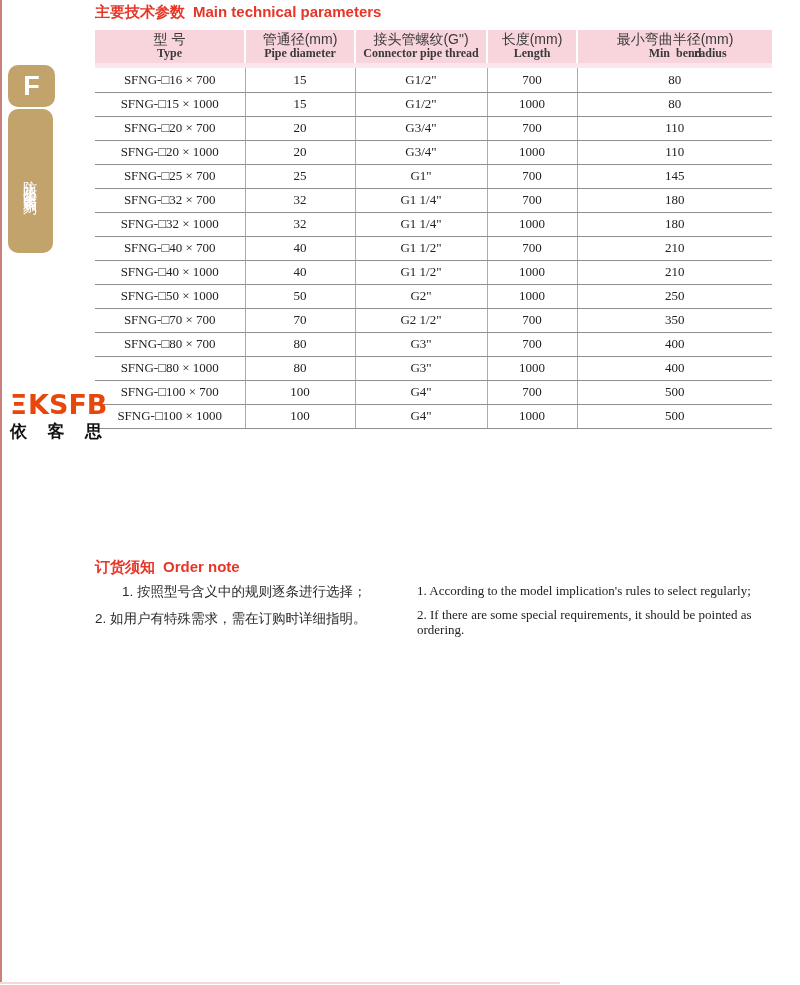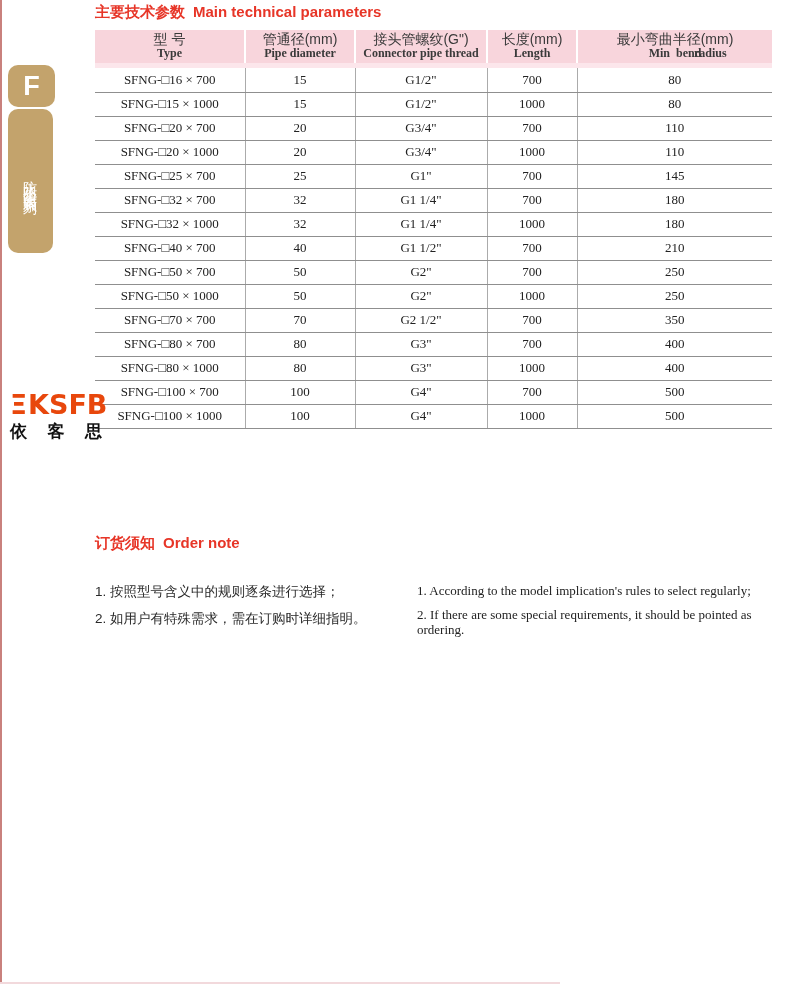"SFNG-□40 × 1000" tr { html: none -> <tr> <td>SFNG-□40 × 1000</td> <td>40</td> <td>G1 1/2"</td> <td>1000</td> <td>210</td> </tr> }
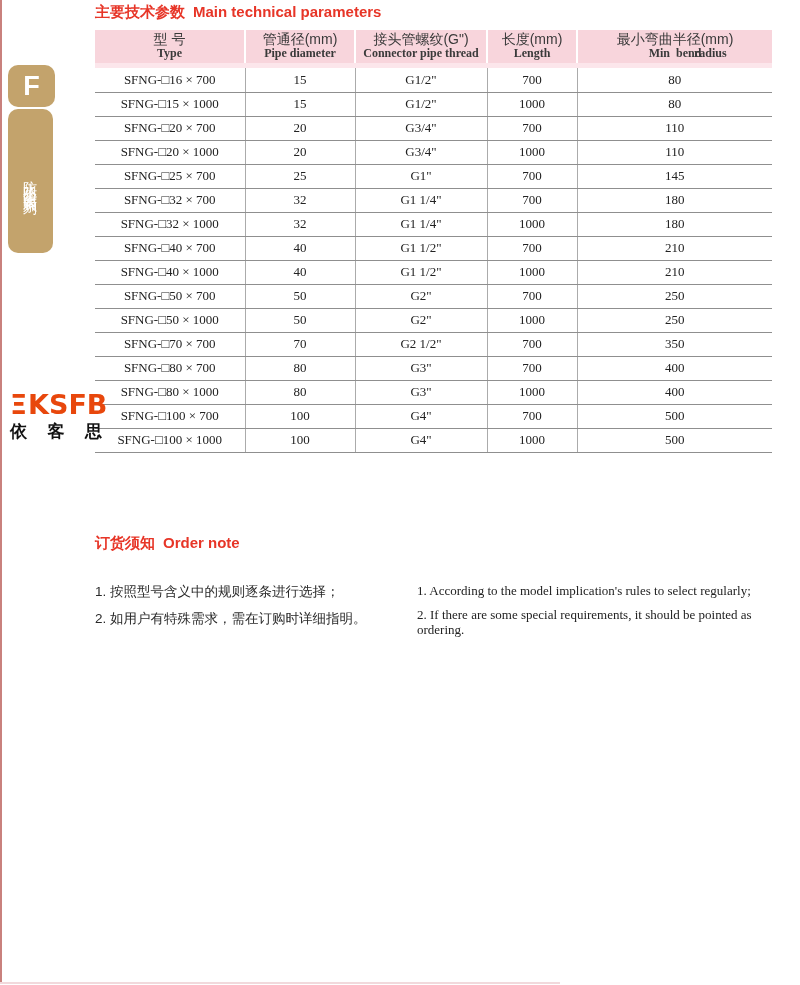"SFNG-□50 × 700" tr { html: <tr> <td>SFNG-□50 × 700</td> <td>50</td> <td>G2"</td> <td>700</td> <td>250</td> </tr> -> none }
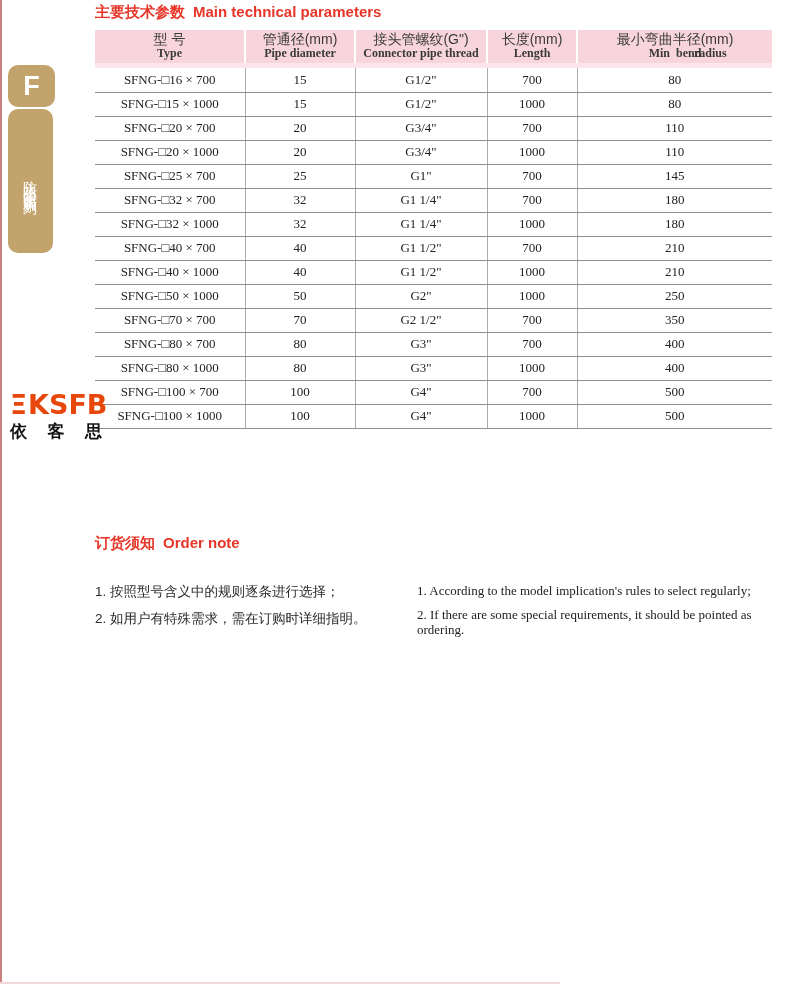"订货须知 Order note" .title-order { top: 534px -> 558px }
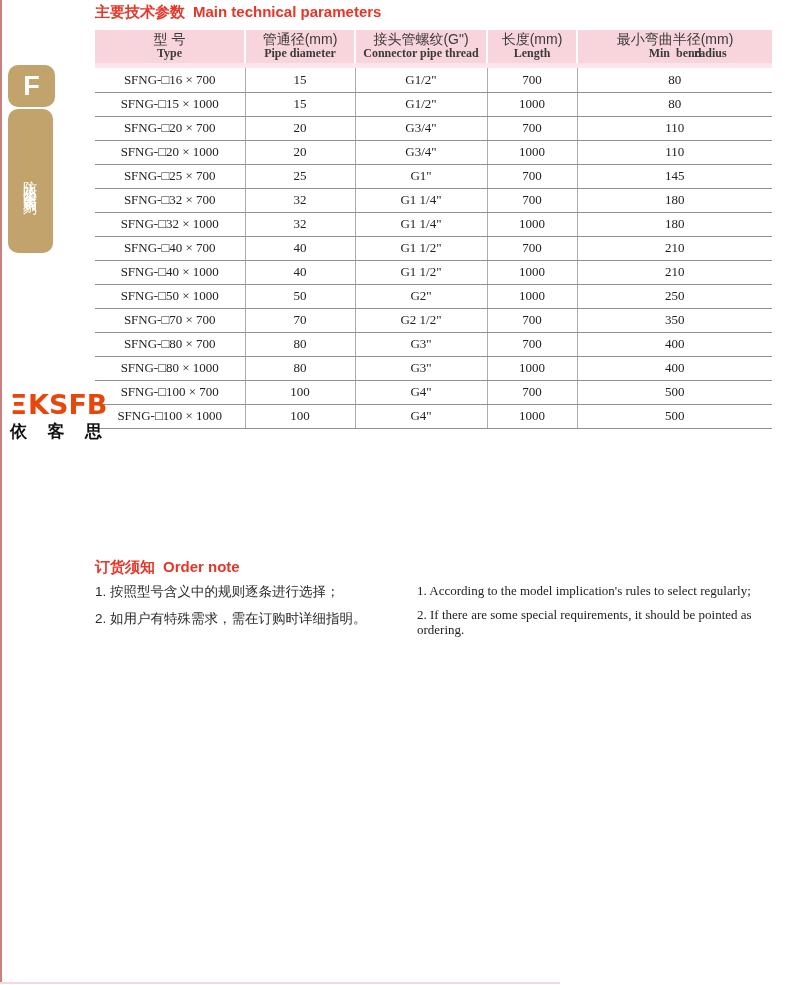"1. 按照型号含义中的规则逐条进行选择；" .notes-zh { text-align: none -> right }
